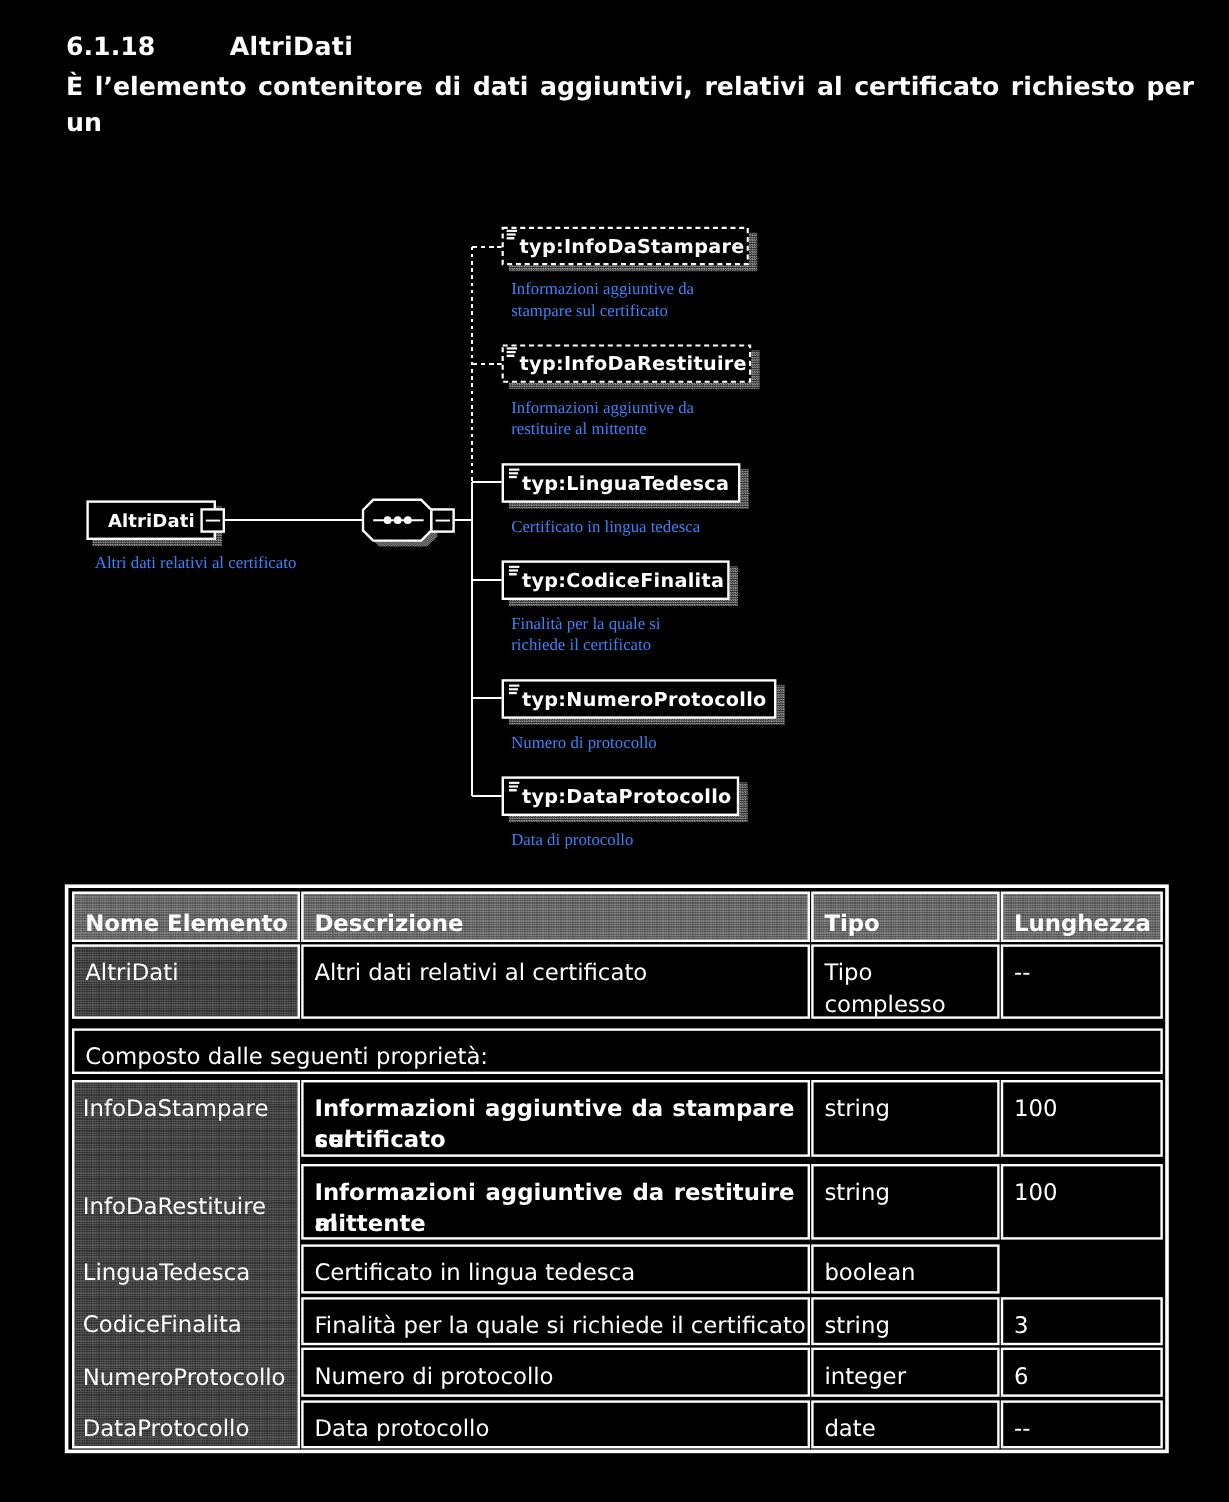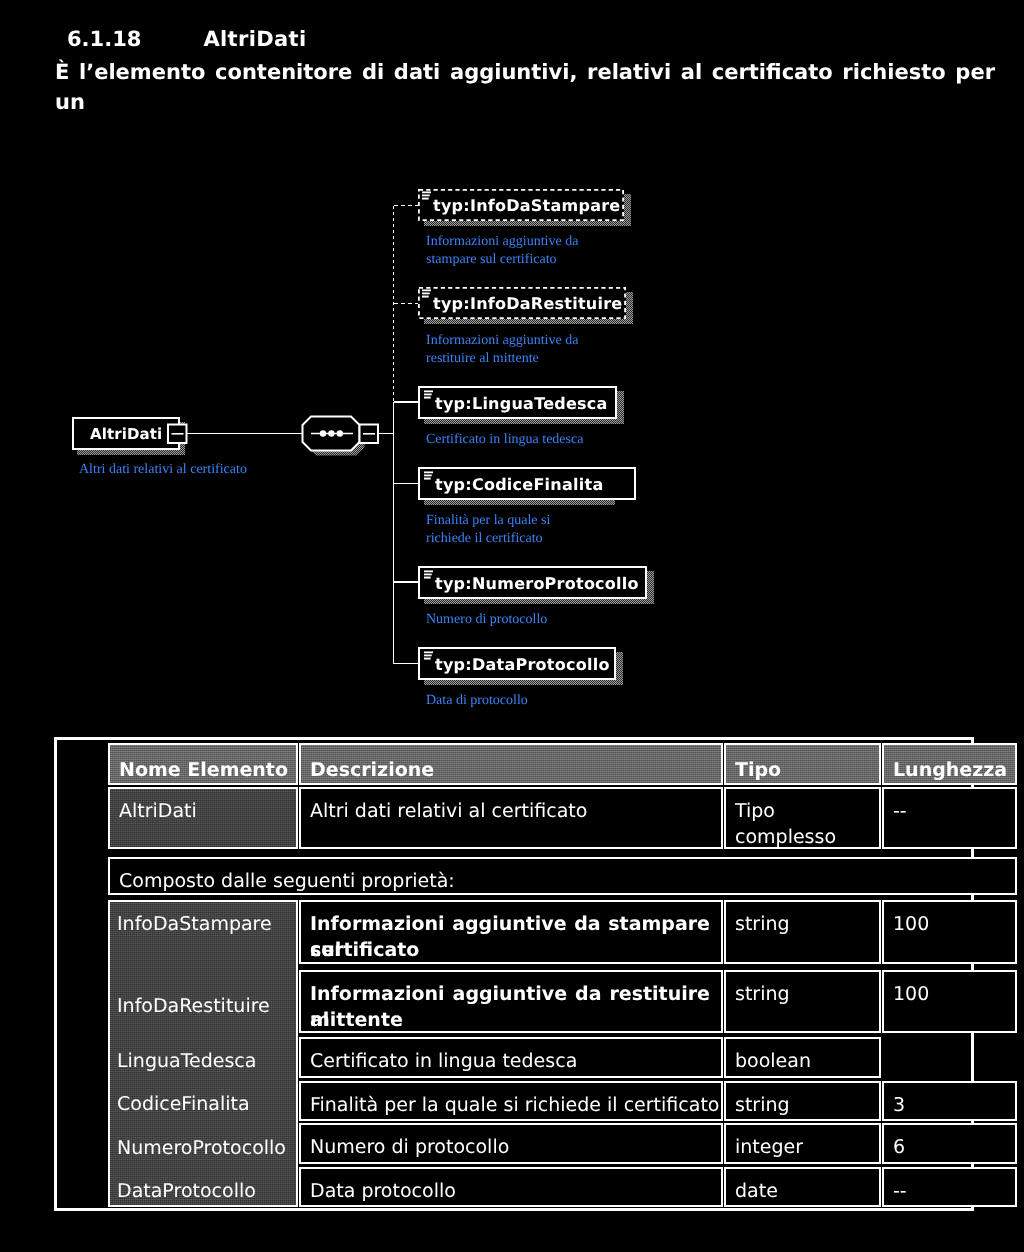"6.1.18 AltriDati" .heading { margin-left: 12px -> none }
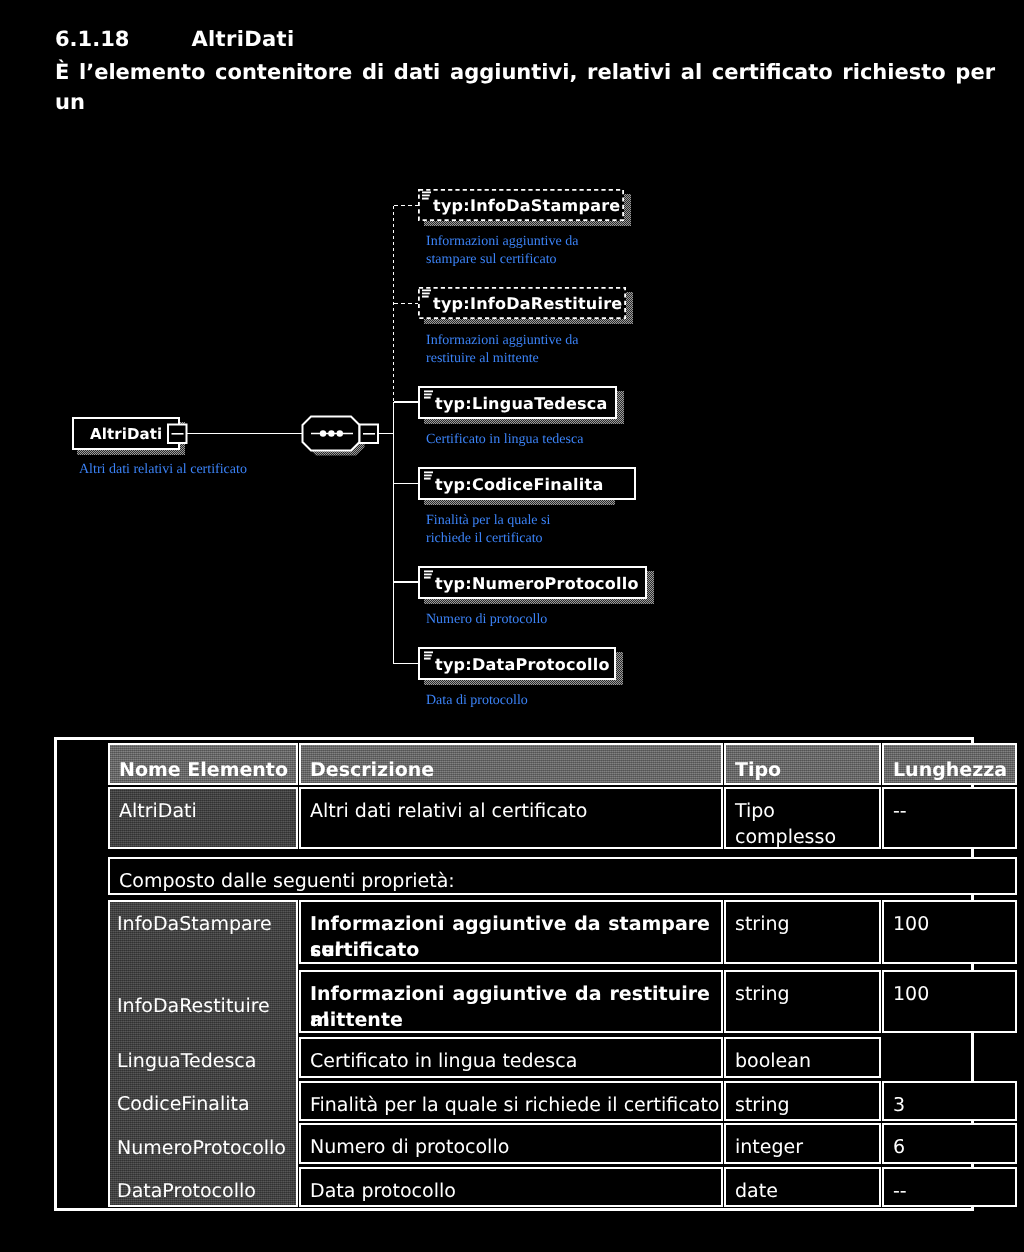"typ:CodiceFinalita" div.dbox { width: 218px -> 190px }
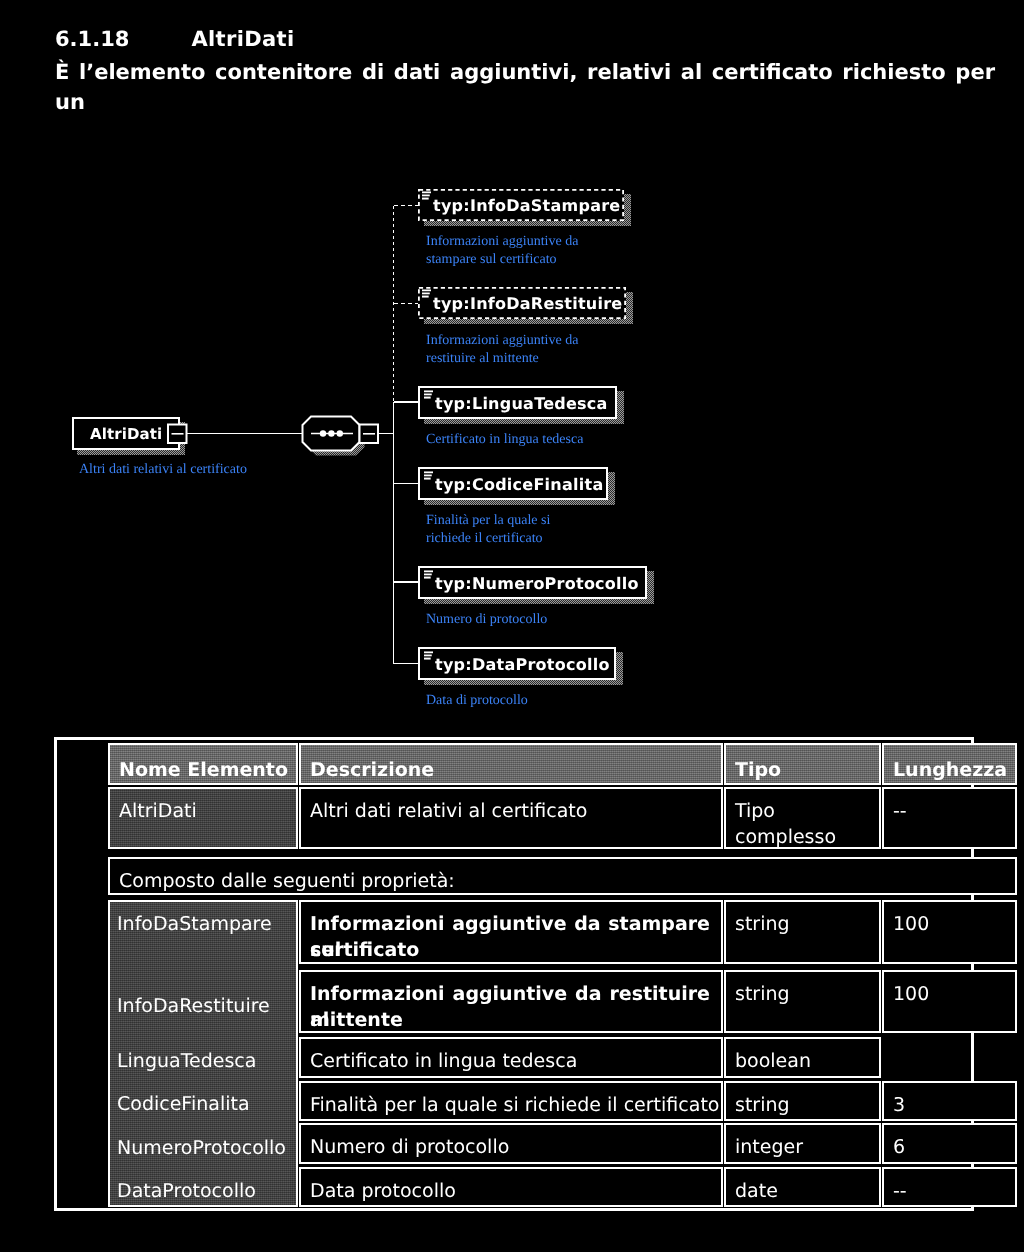"Nome Elemento" #tblin { margin-left: 48px -> none }
